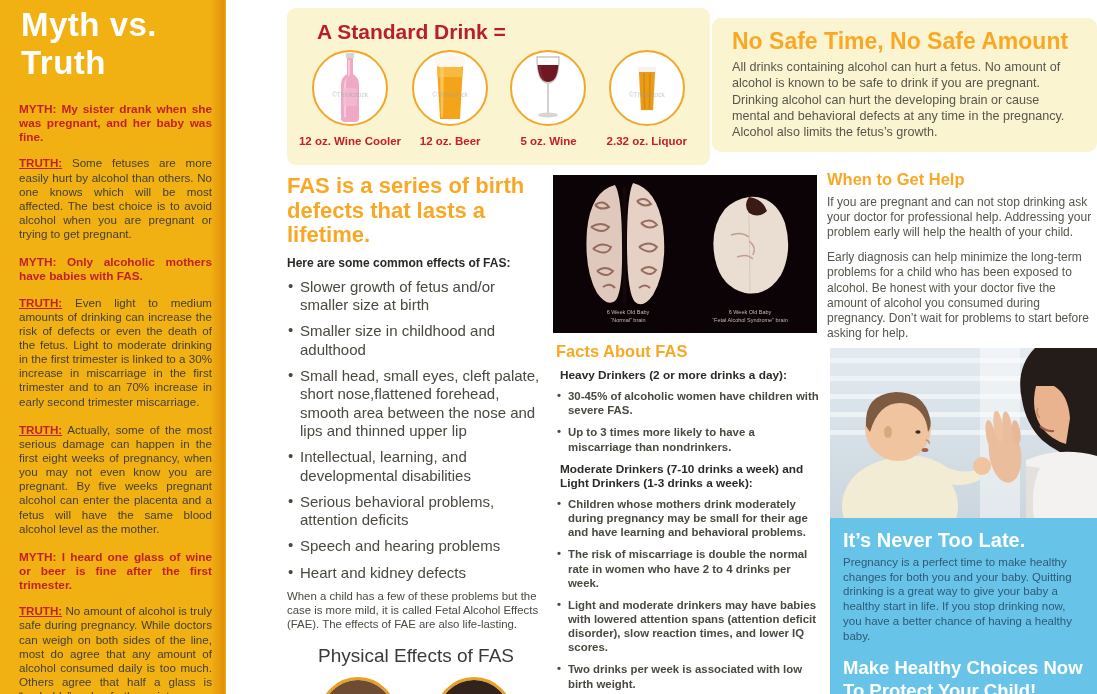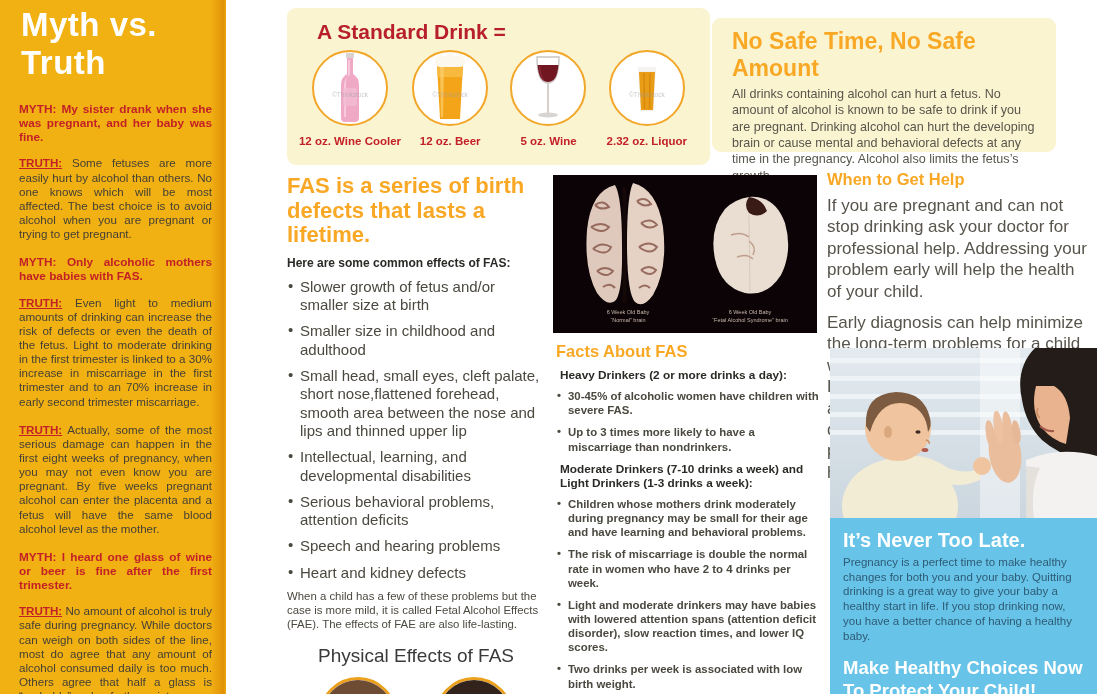"No Safe Time, No Safe" .nosafe-card { width: 344px -> 385px }
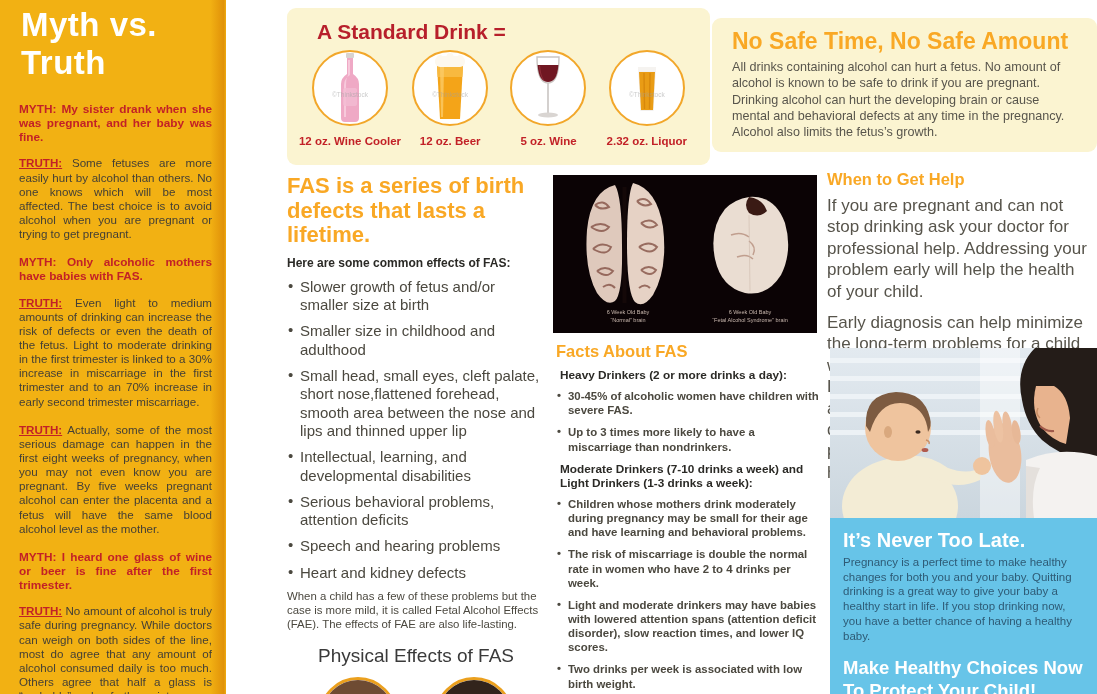"If you are pregnant and" .help-section p { font-size: 17px -> 12px }
